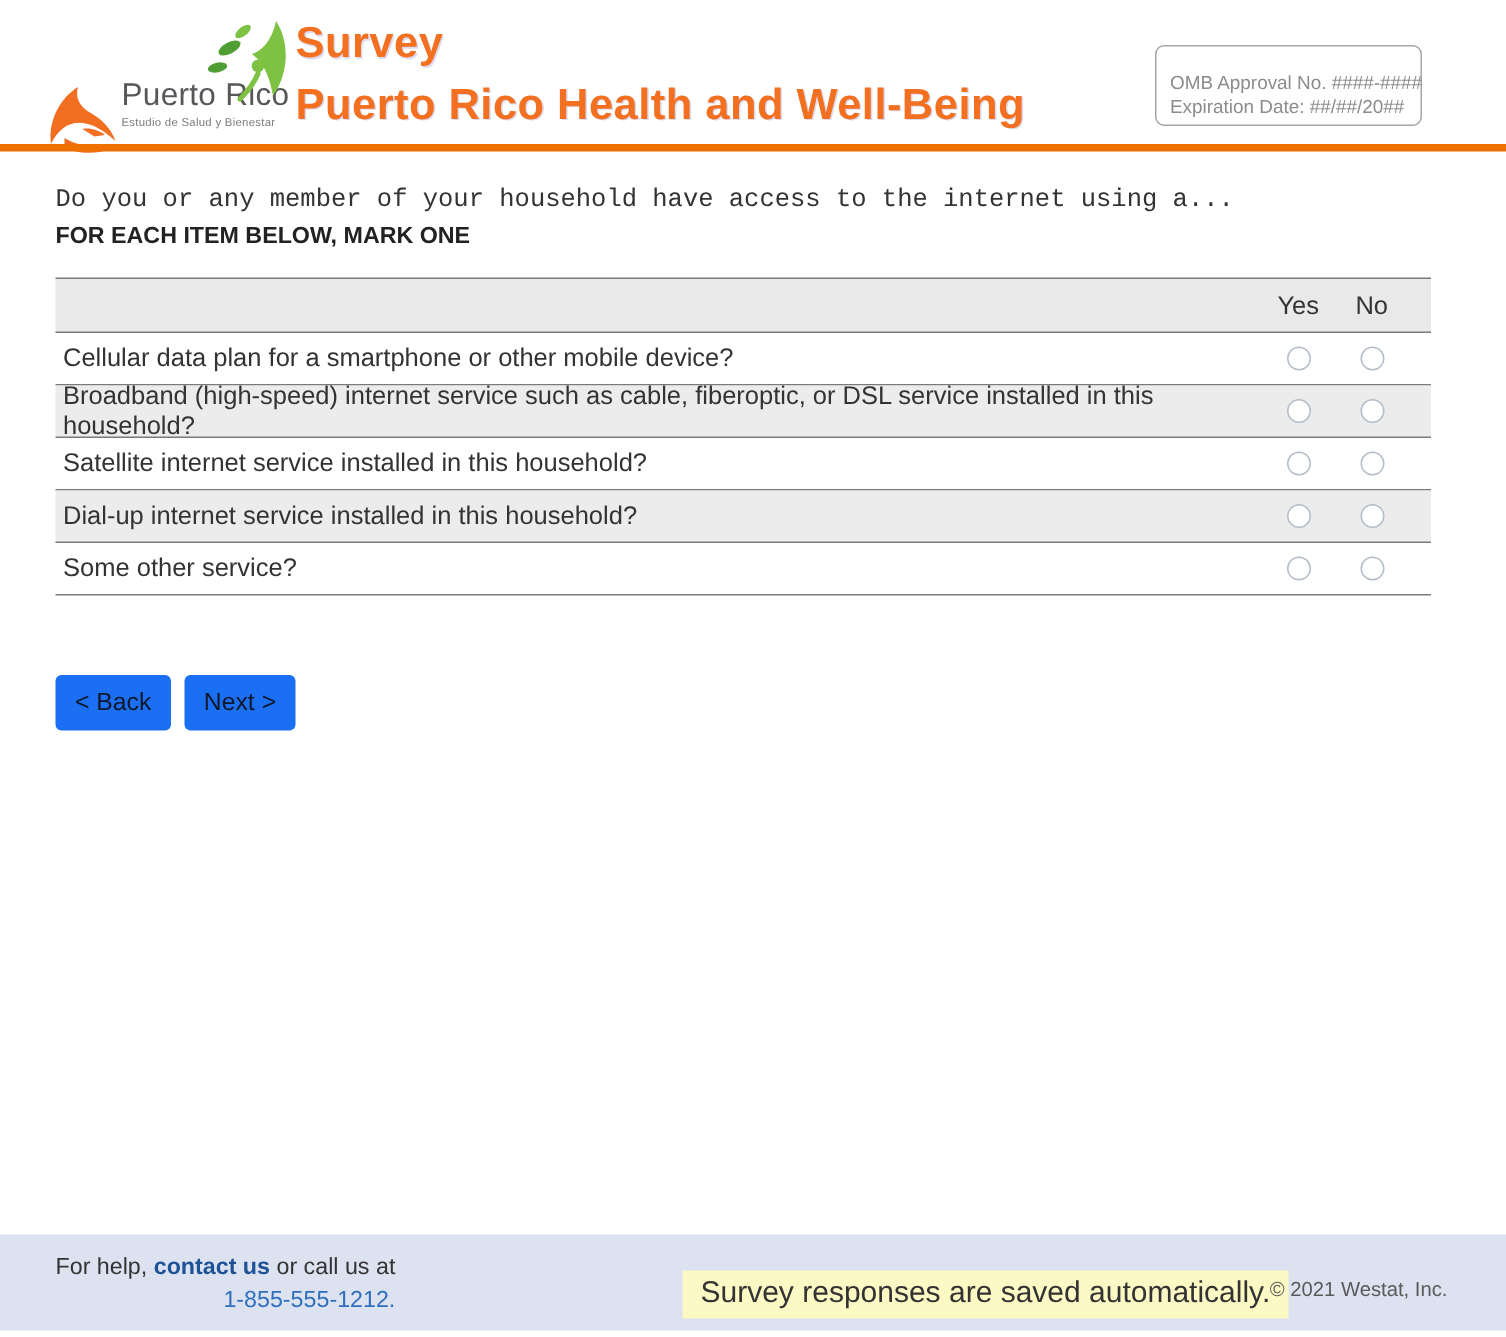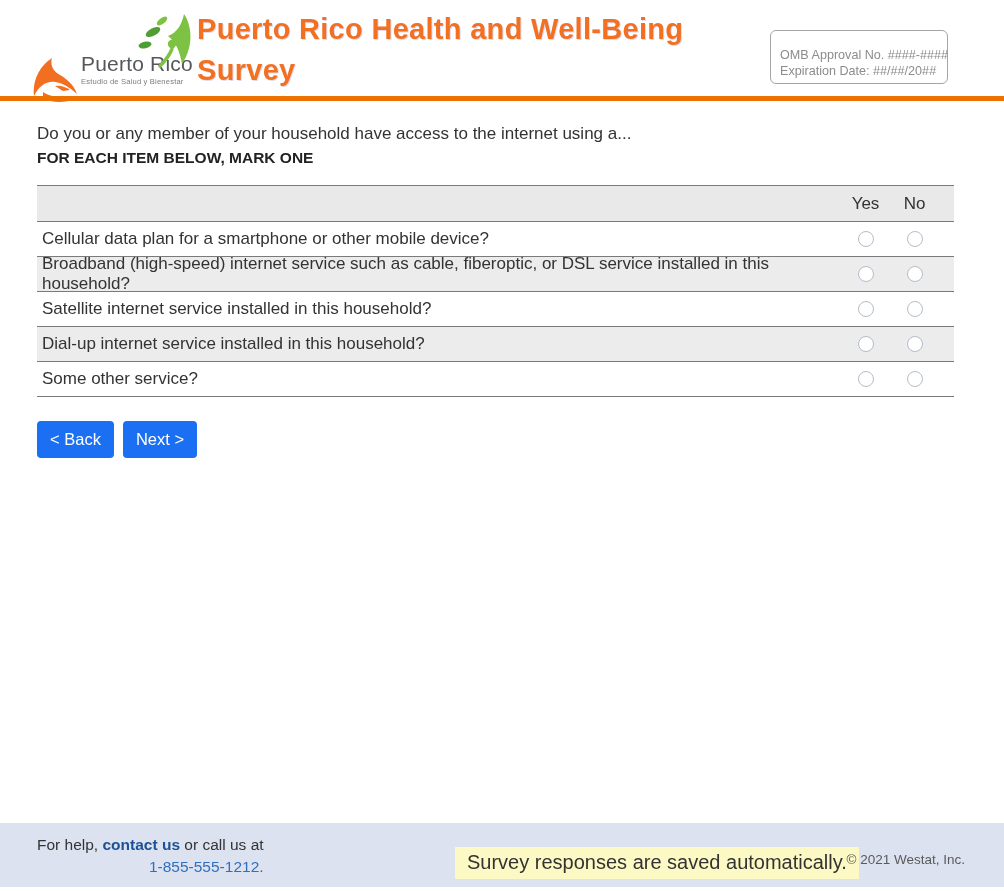"Puerto Rico Health and Well-Being" span { order: before "Survey" -> after "Survey" }
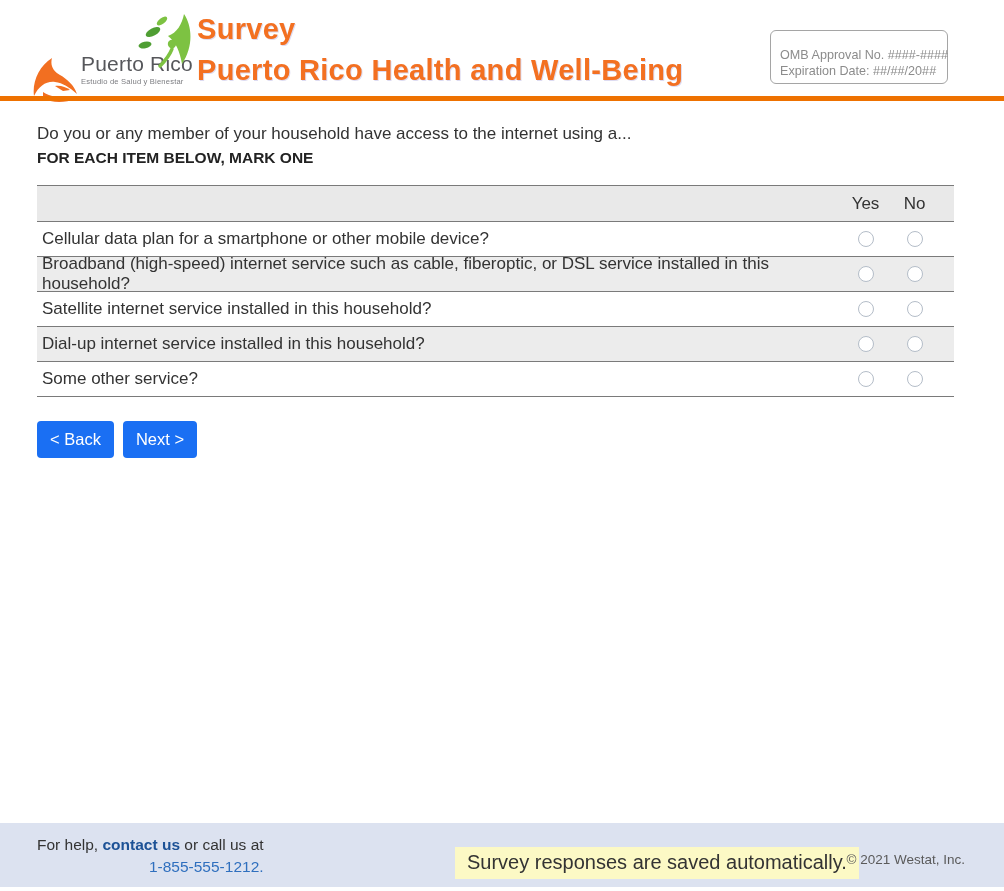"Do you or any member" .question-text { font-family: none -> Liberation Mono, monospace }
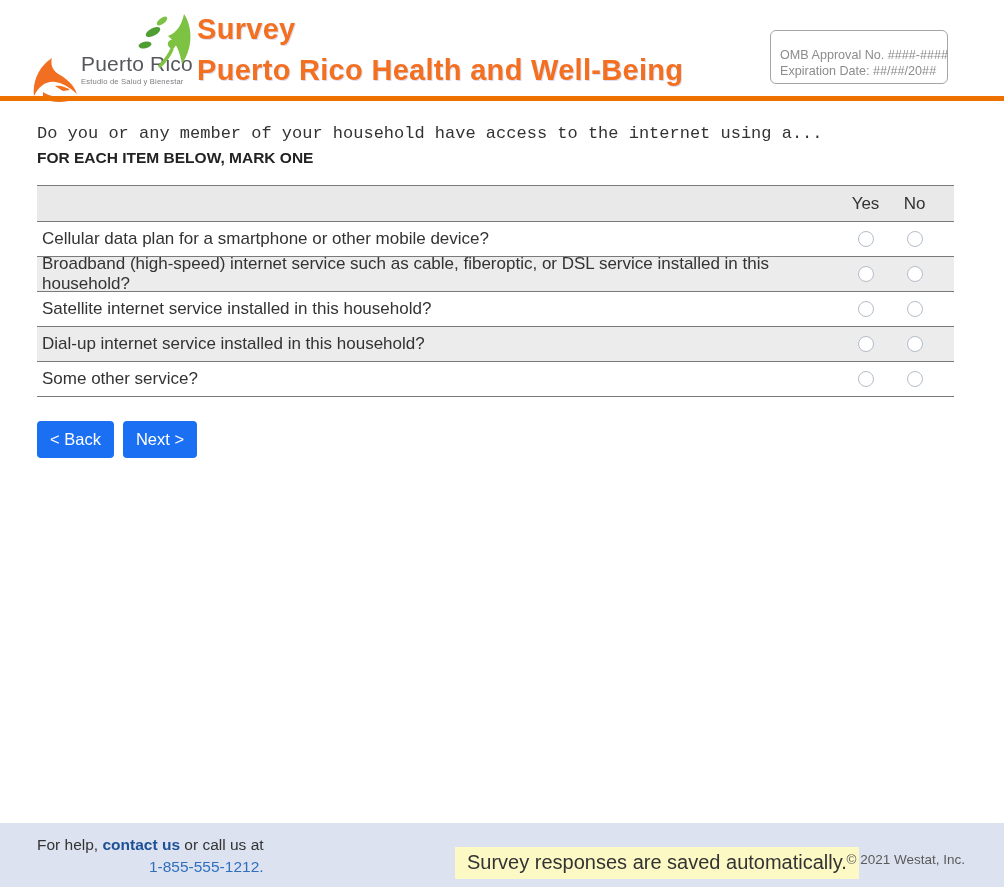"< Back" .btn { color: #ffffff -> #0f172a; margin-top: none -> 29px }
